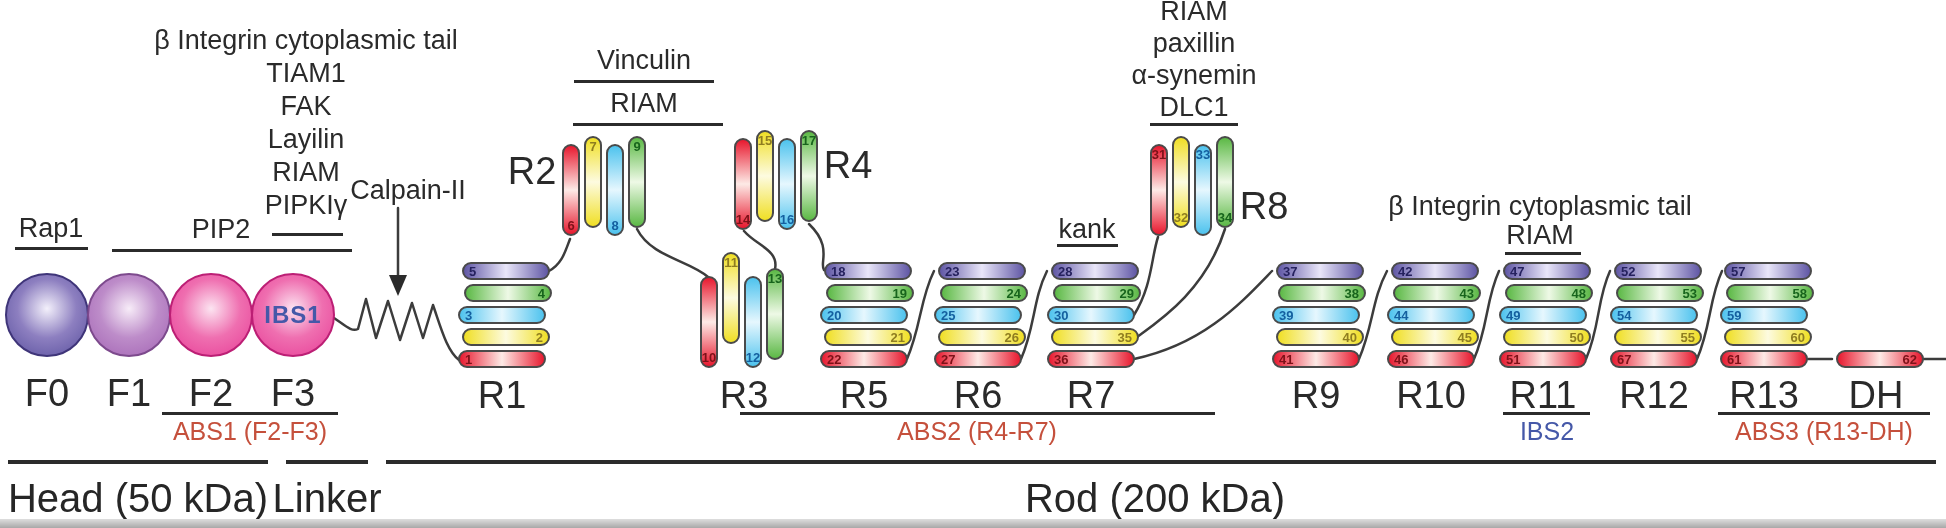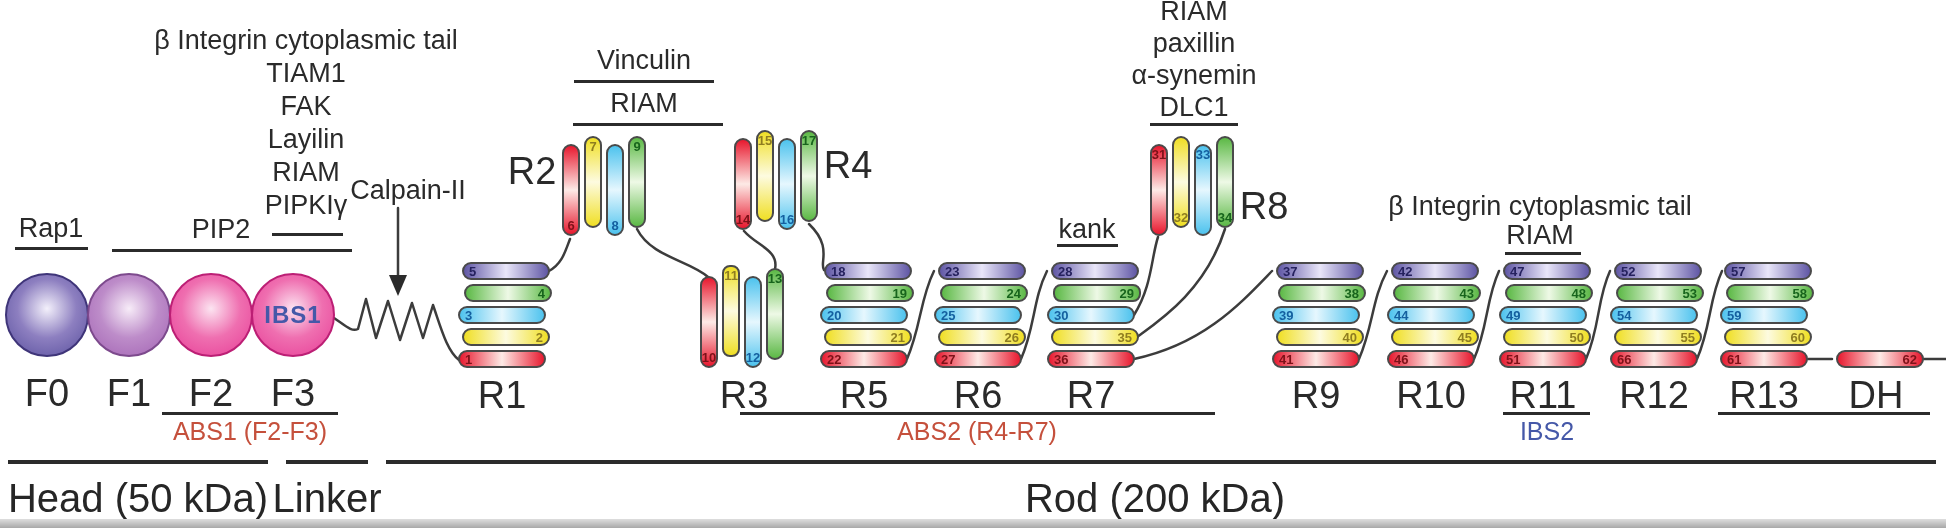"11" div.helix { border-radius: 8px -> none; top: 265px -> 252px }
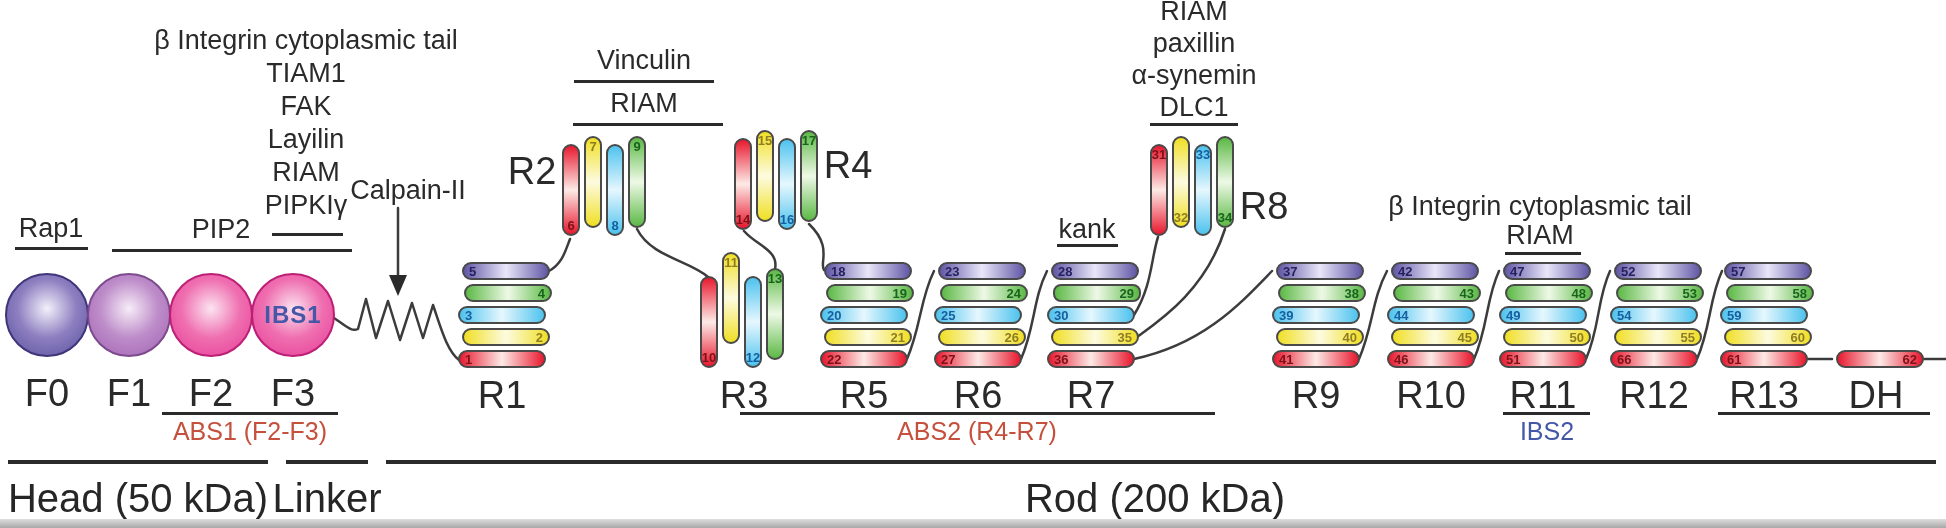"29" div.helix { border-radius: 8px -> none }
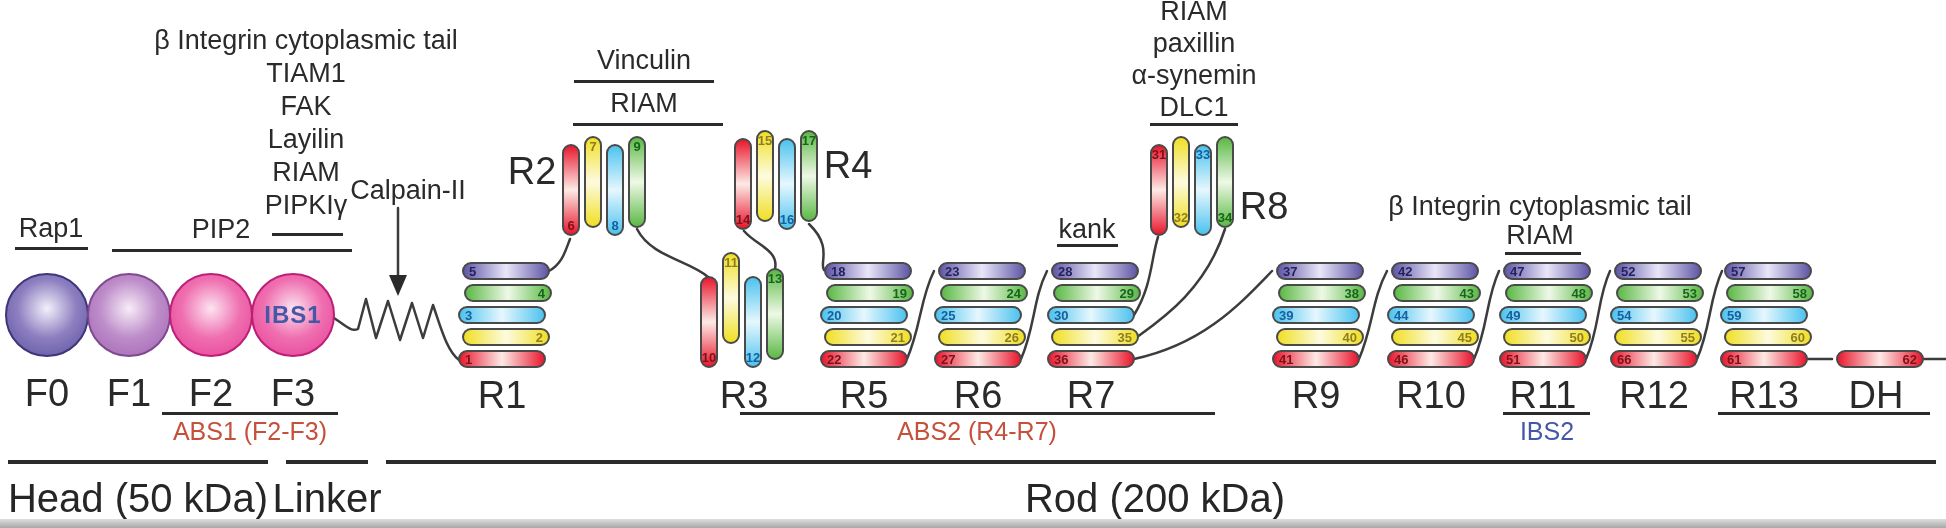"66" span.hnum { text: 66 -> 67 }
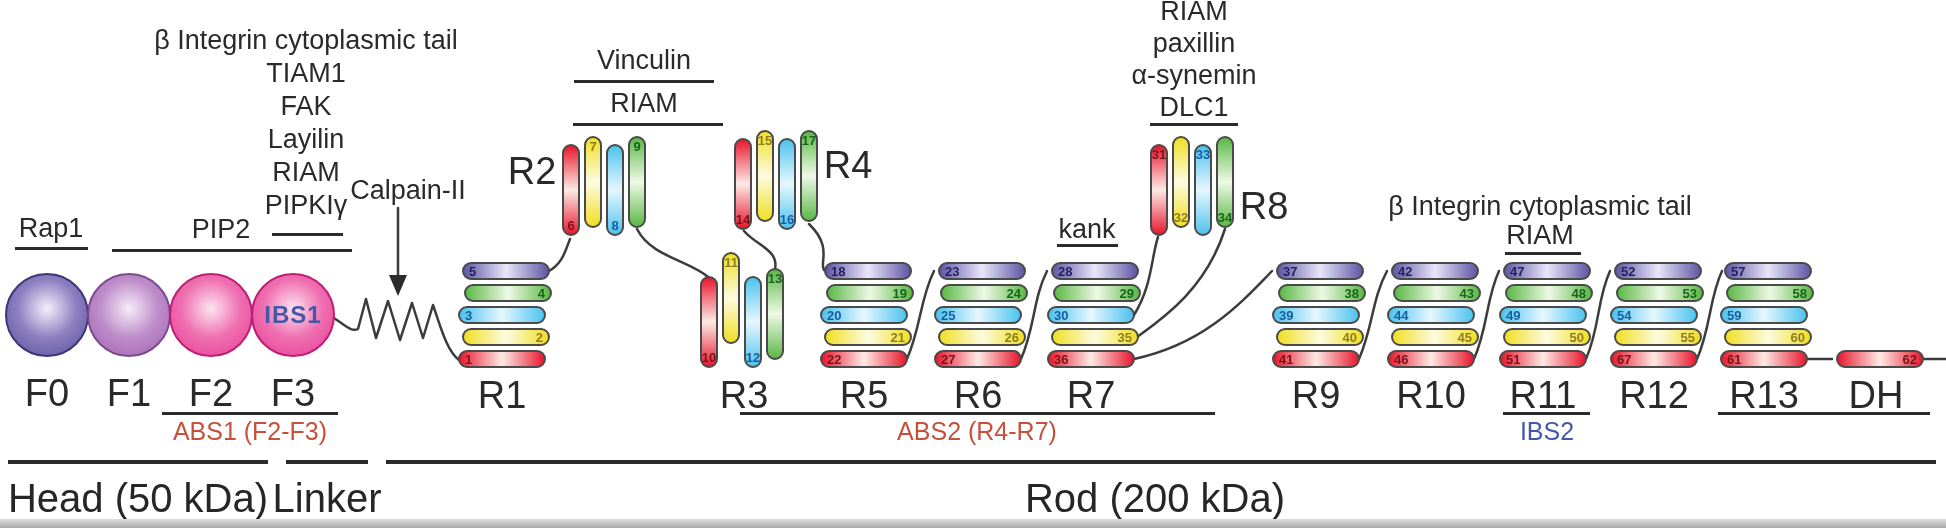"ABS3 (R13-DH)" div.site { html: none -> <div>ABS3 (R13-DH)</div> }
